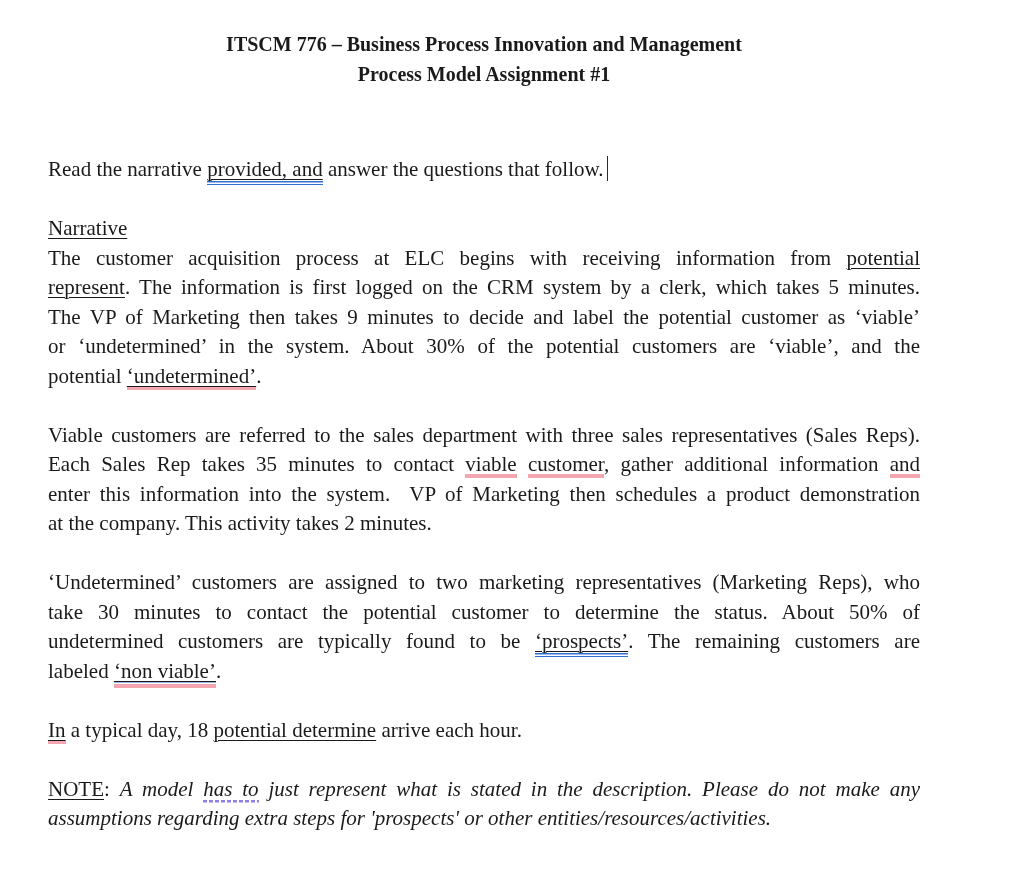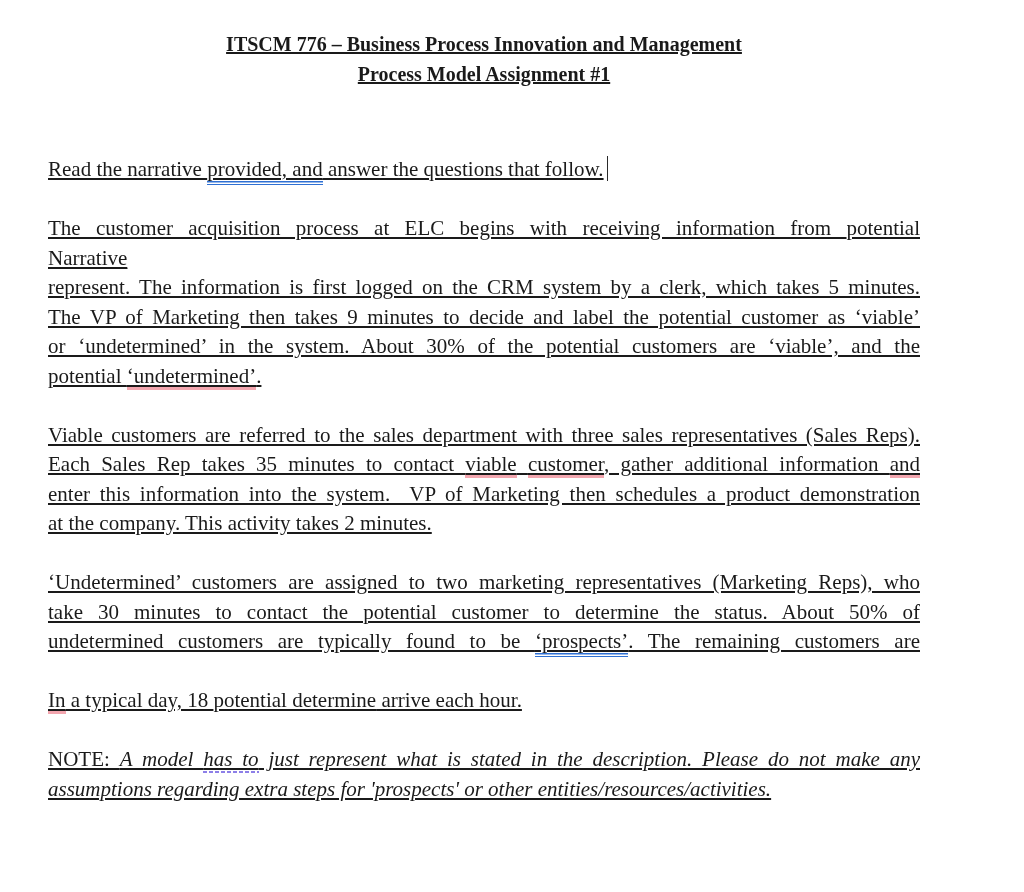"ITSCM 776 – Business Process" .doc { text-decoration: underline -> none }
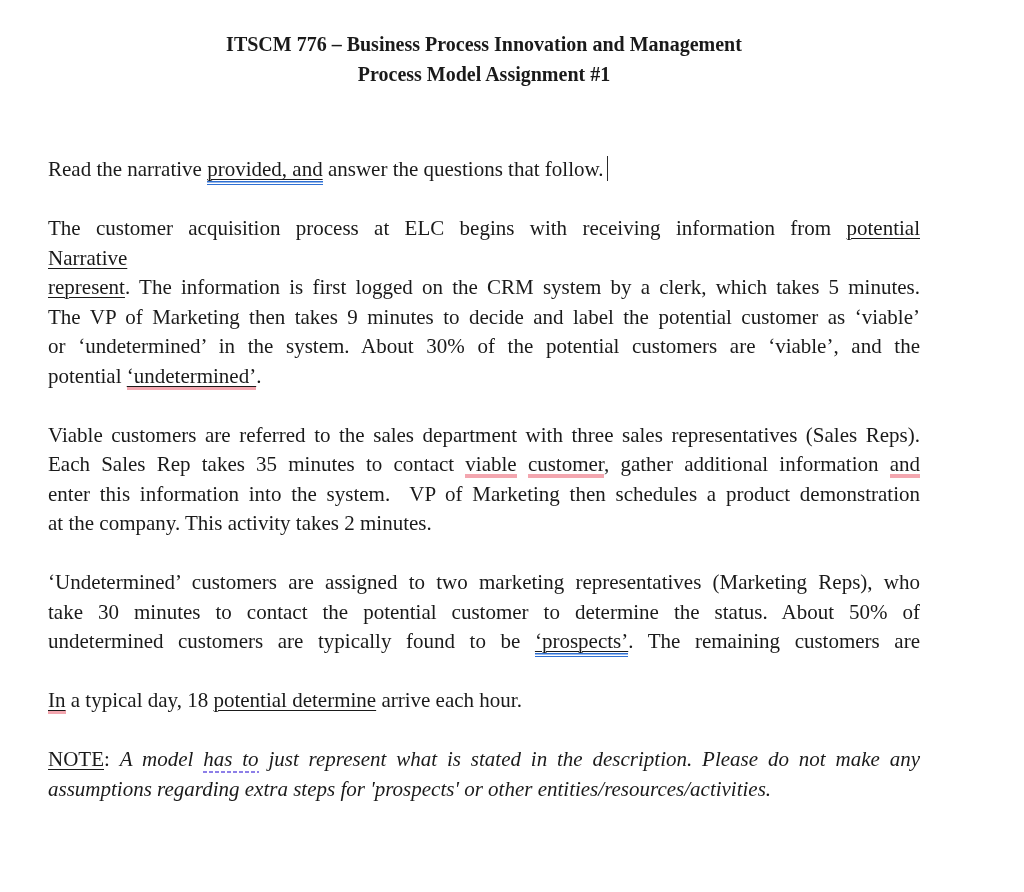"The customer acquisition process at" div.line { order: before "Narrative" -> after "Narrative" }
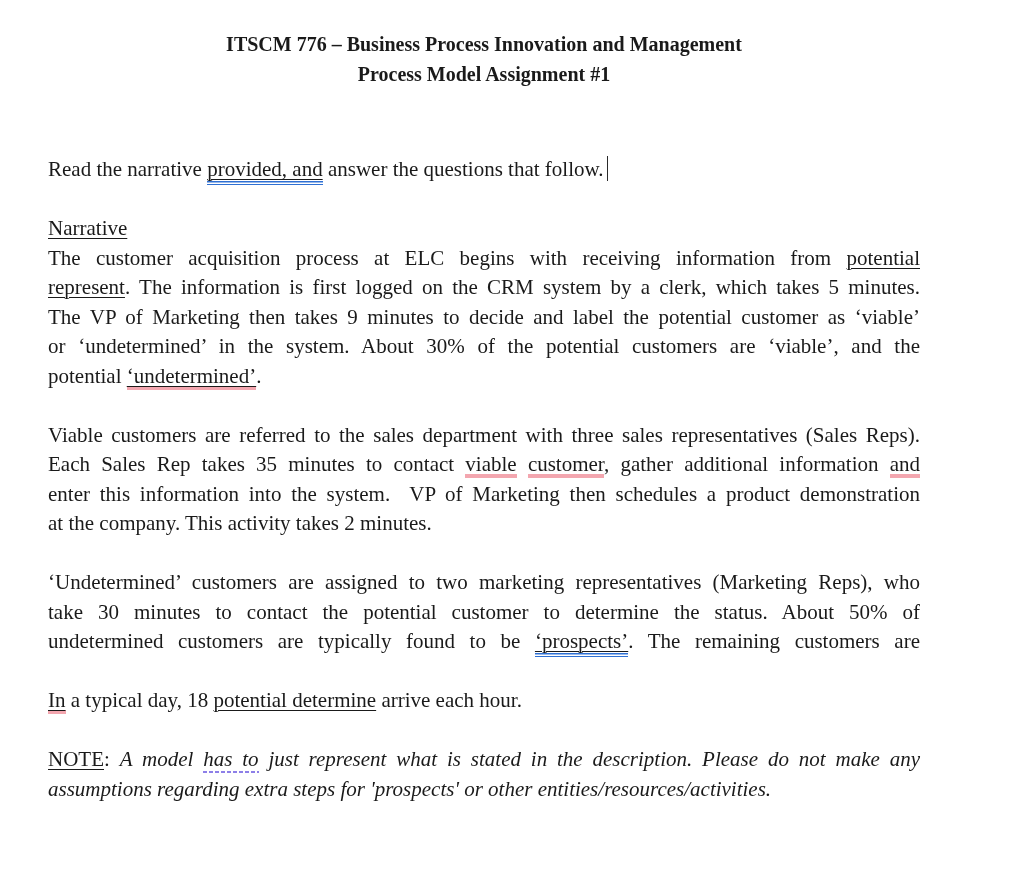"labeled ‘non viable’." div.line { html: none -> <div><span>labeled </span><span>‘non viable’</span><span>.</span></div> }
